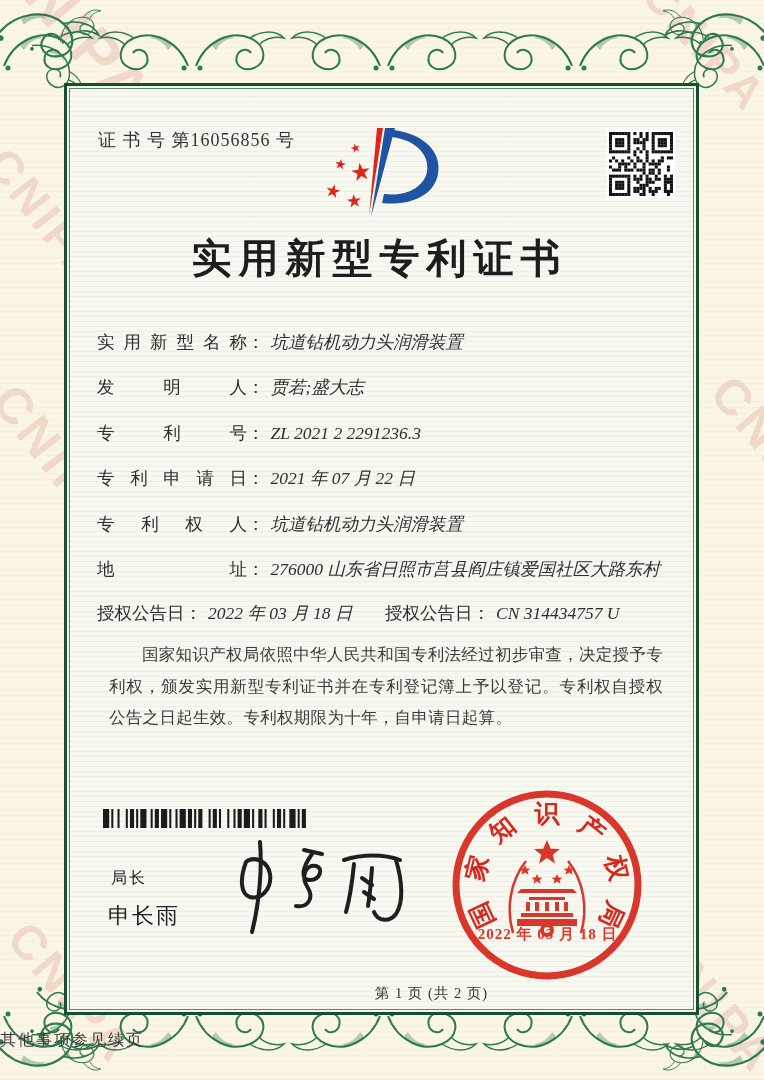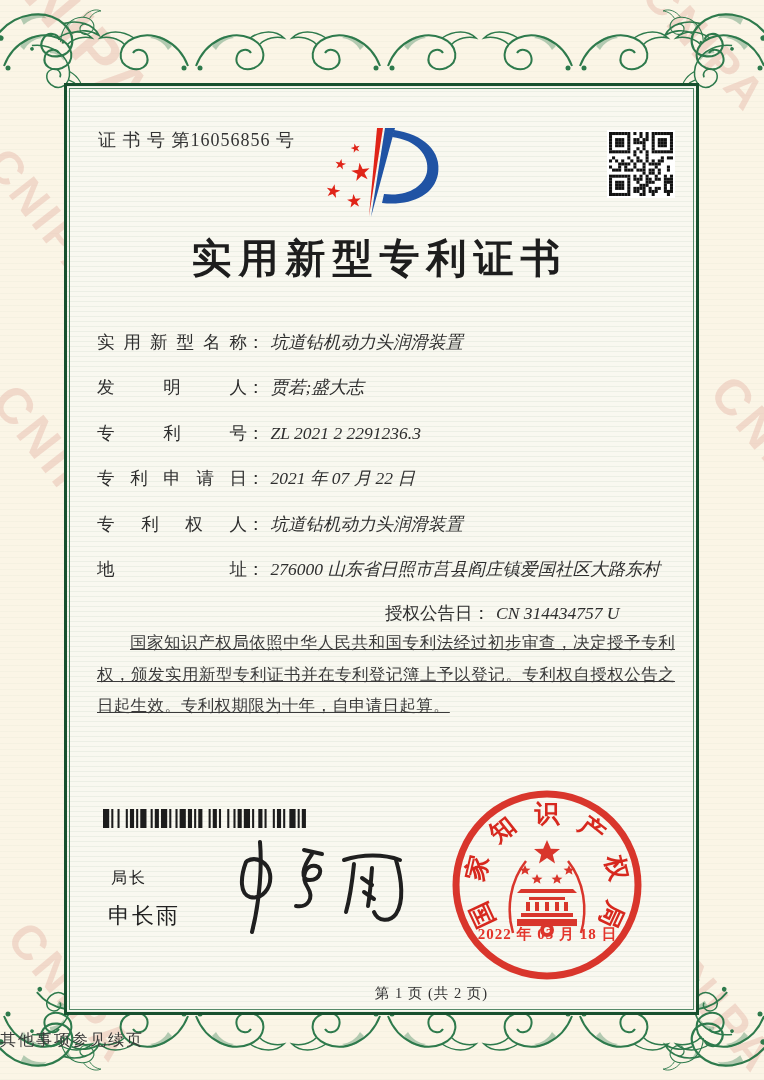"授权公告日： 2022 年 03 月" span { html: none -> <span> <span>授权公告日</span><span>：</span><span>2022 年 03 月 18 日</span> </span> }
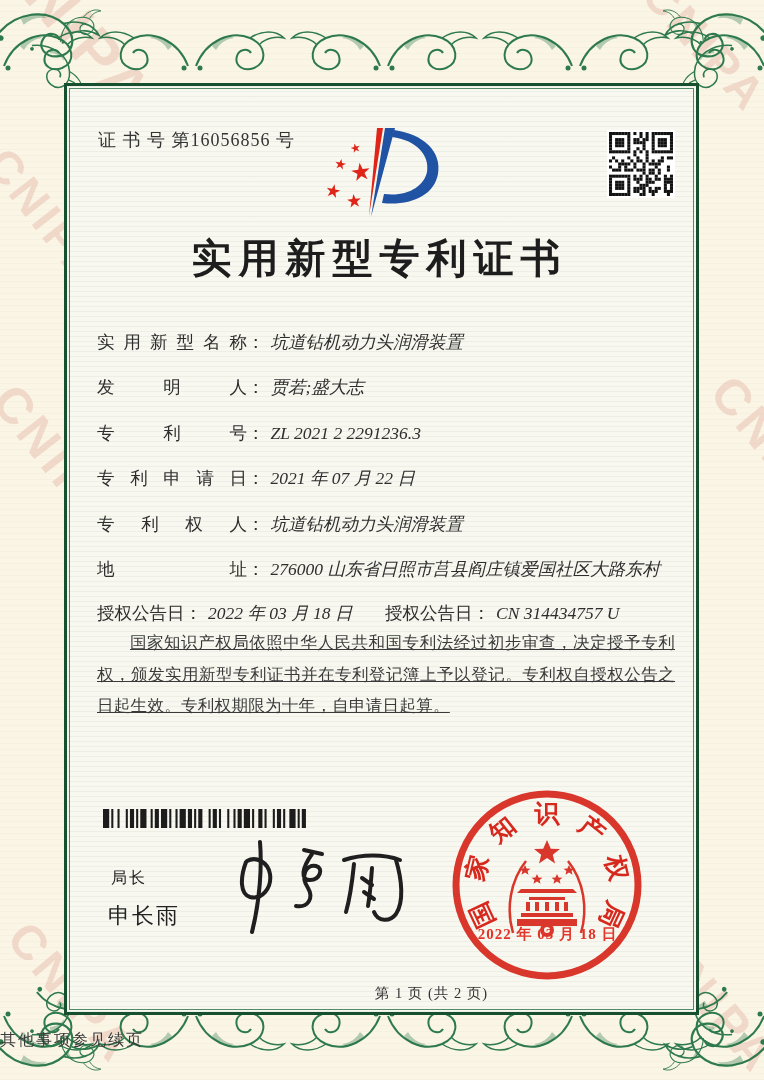"国家知识产权局依照中华人民共和国专利法经过初步审查，决定授予专利权，颁发实用新型" #paras p { margin: 0 -> 12px; text-decoration: underline -> none }
